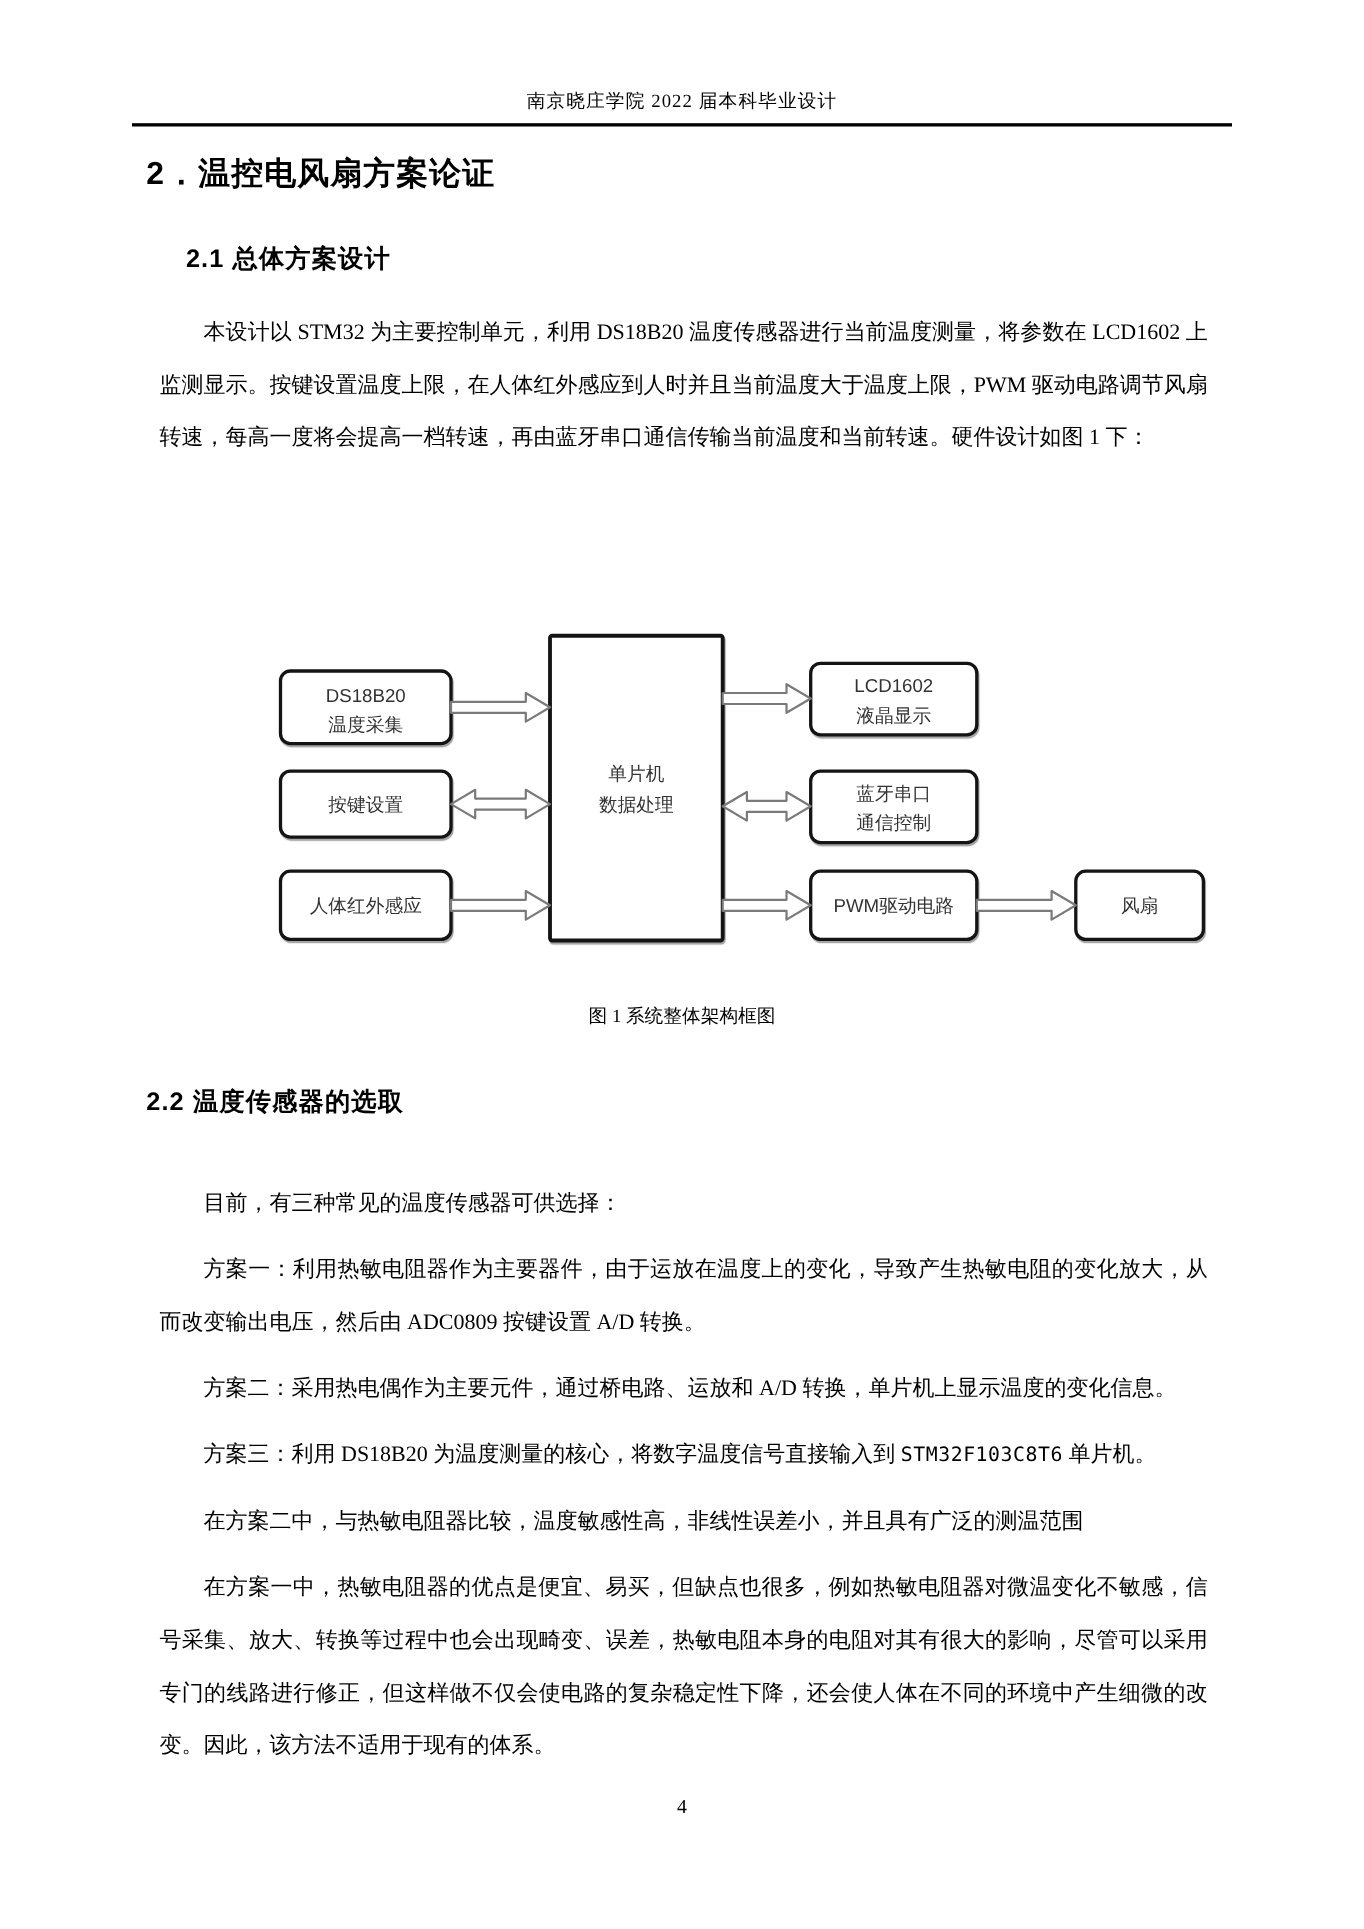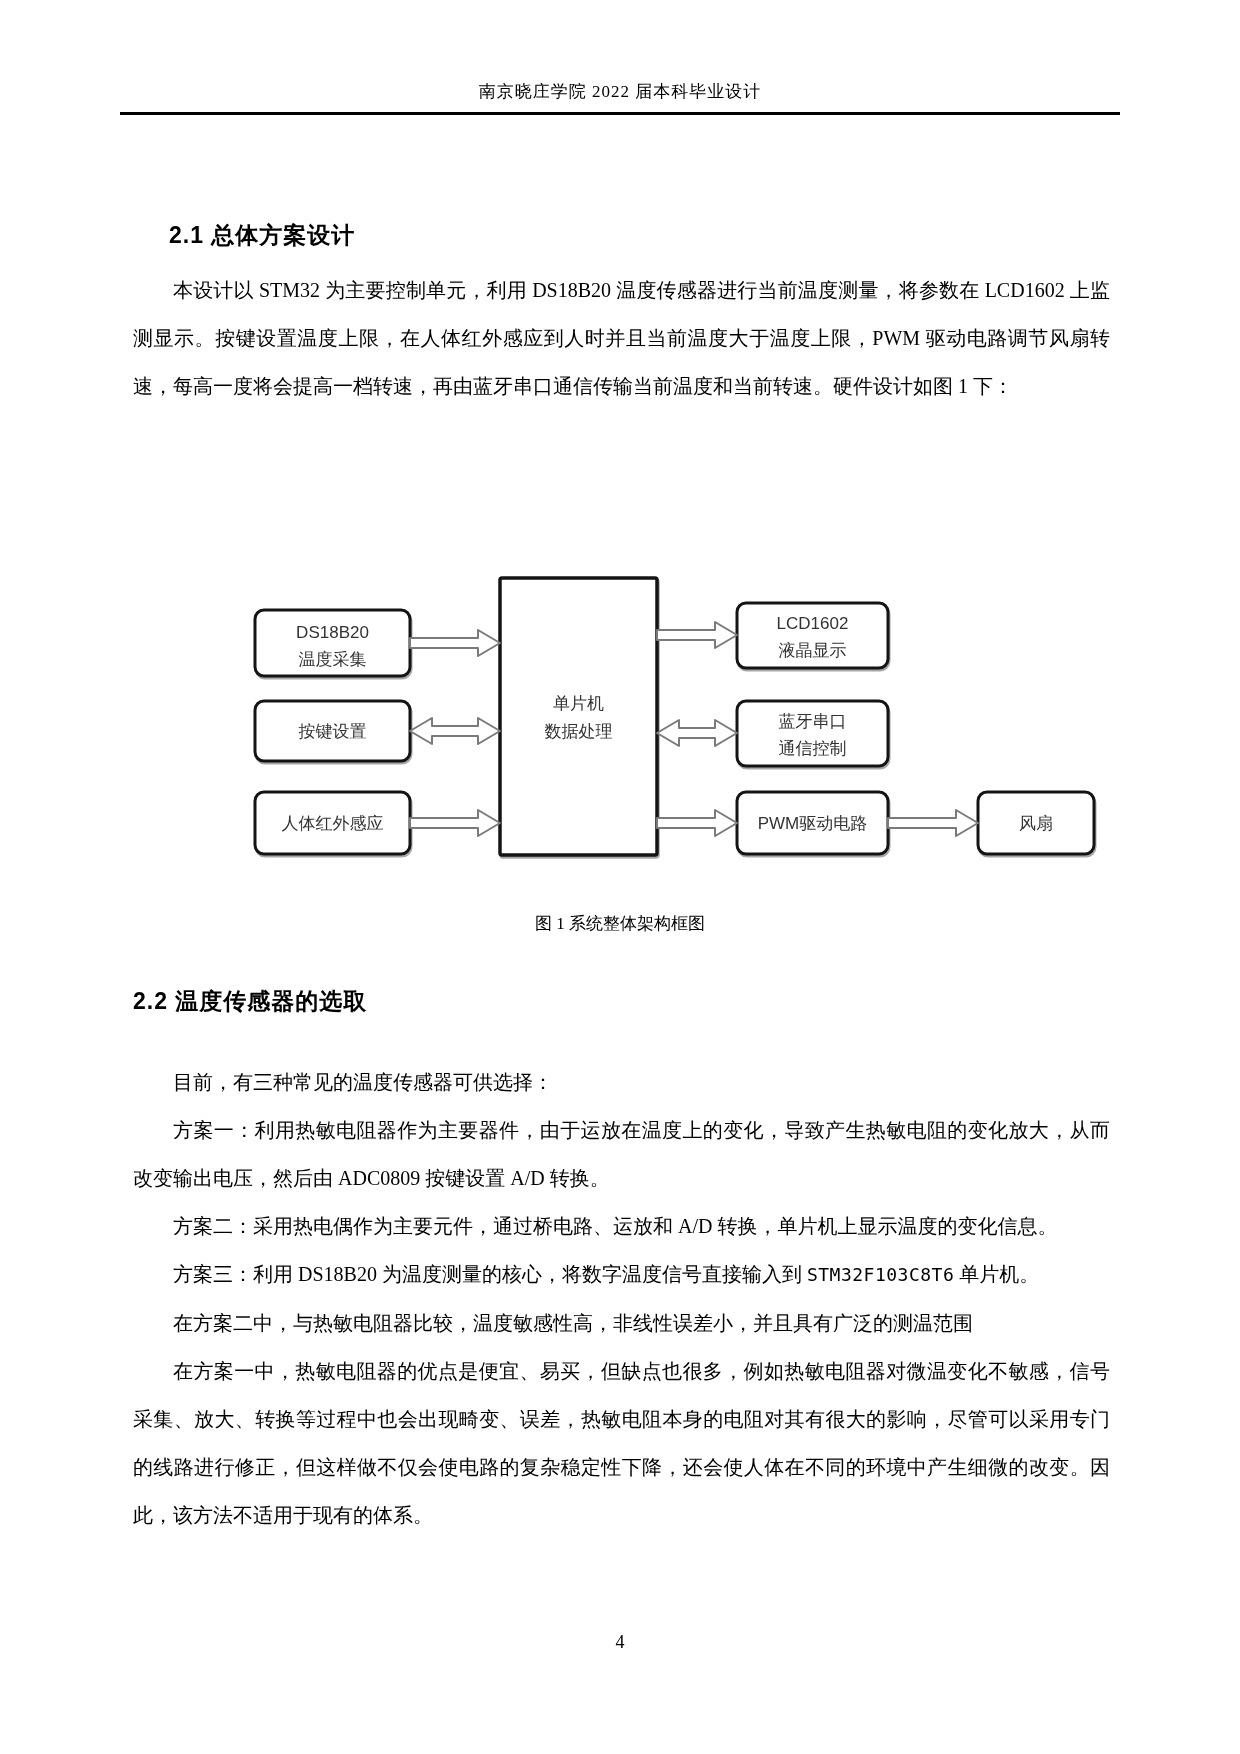"2．温控电风扇方案论证" div.h1 { html: none -> <div>2．温控电风扇方案论证</div> }
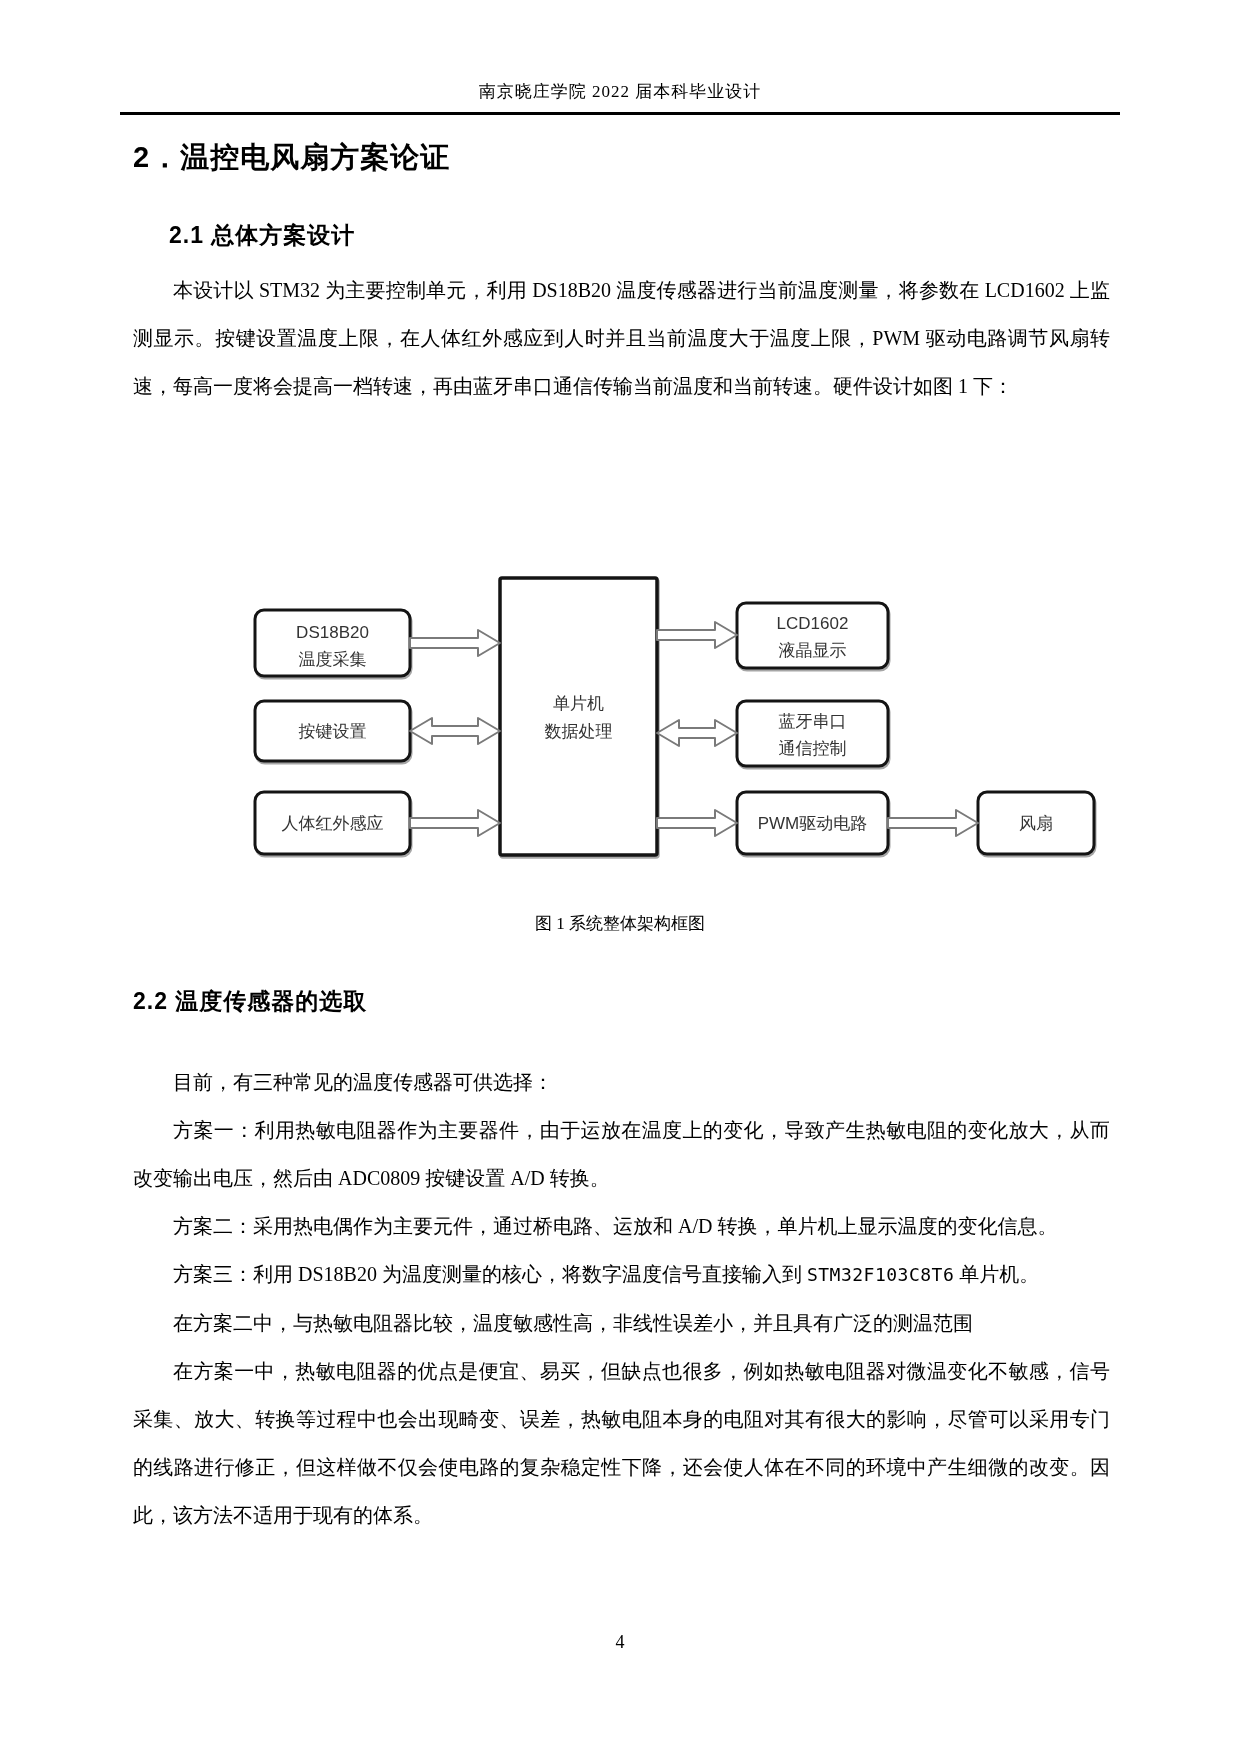"本设计以 STM32 为主要控制单元，利用 DS18B20" .bodytext p { margin: 0 -> 12px }
